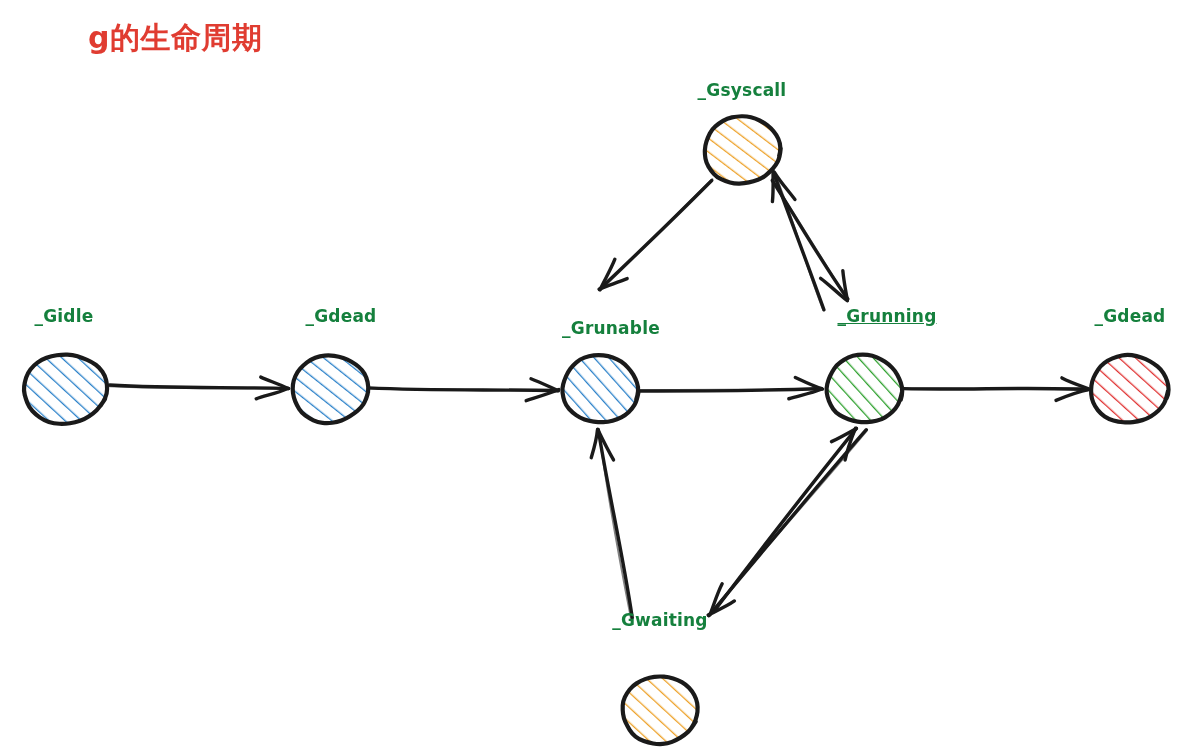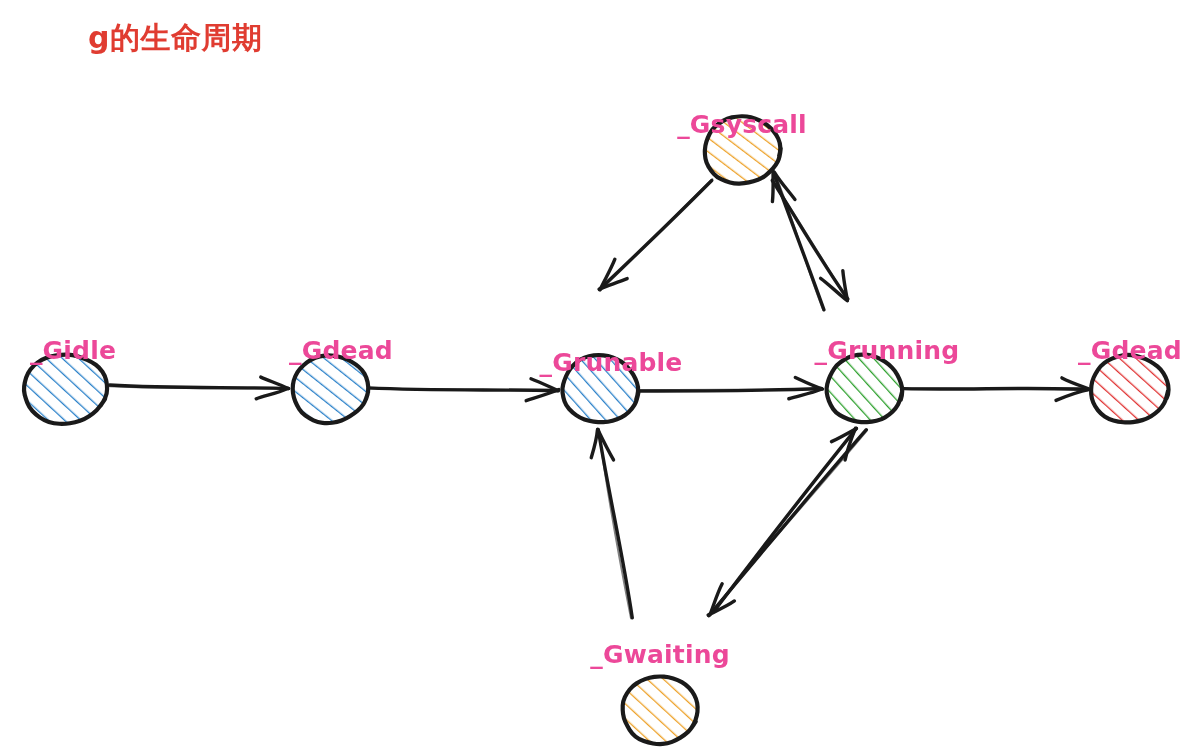"_Gsyscall" .node-label { color: #ec4899 -> #15803d; font-size: 25px -> 17px; margin-top: 30px -> none }
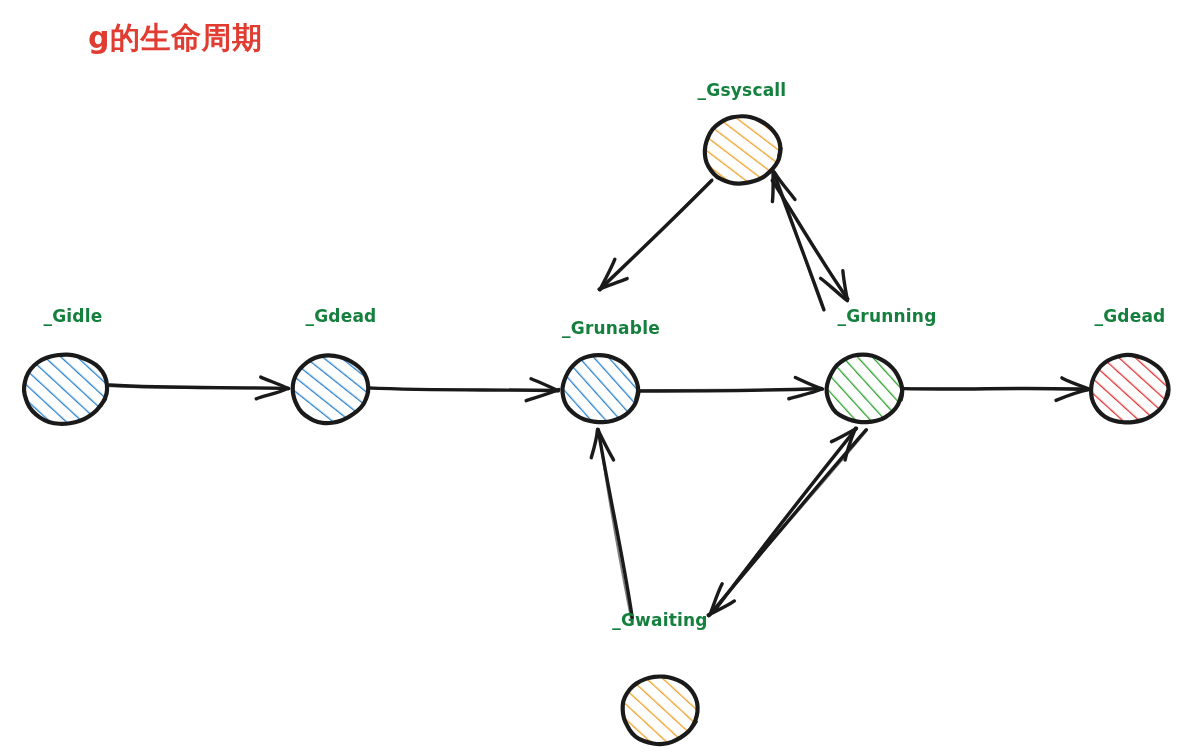"_Gidle" div.node-label { left: 73px -> 64px }
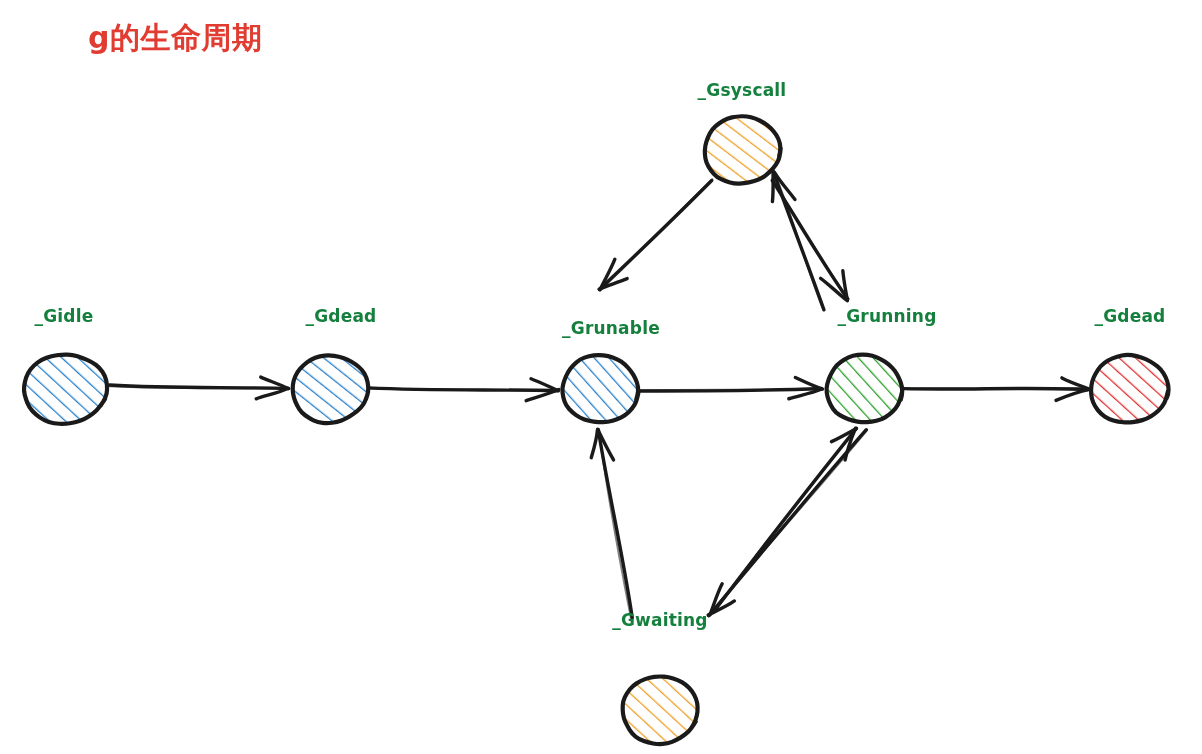"_Grunning" div.node-label { text-decoration: none -> underline }
